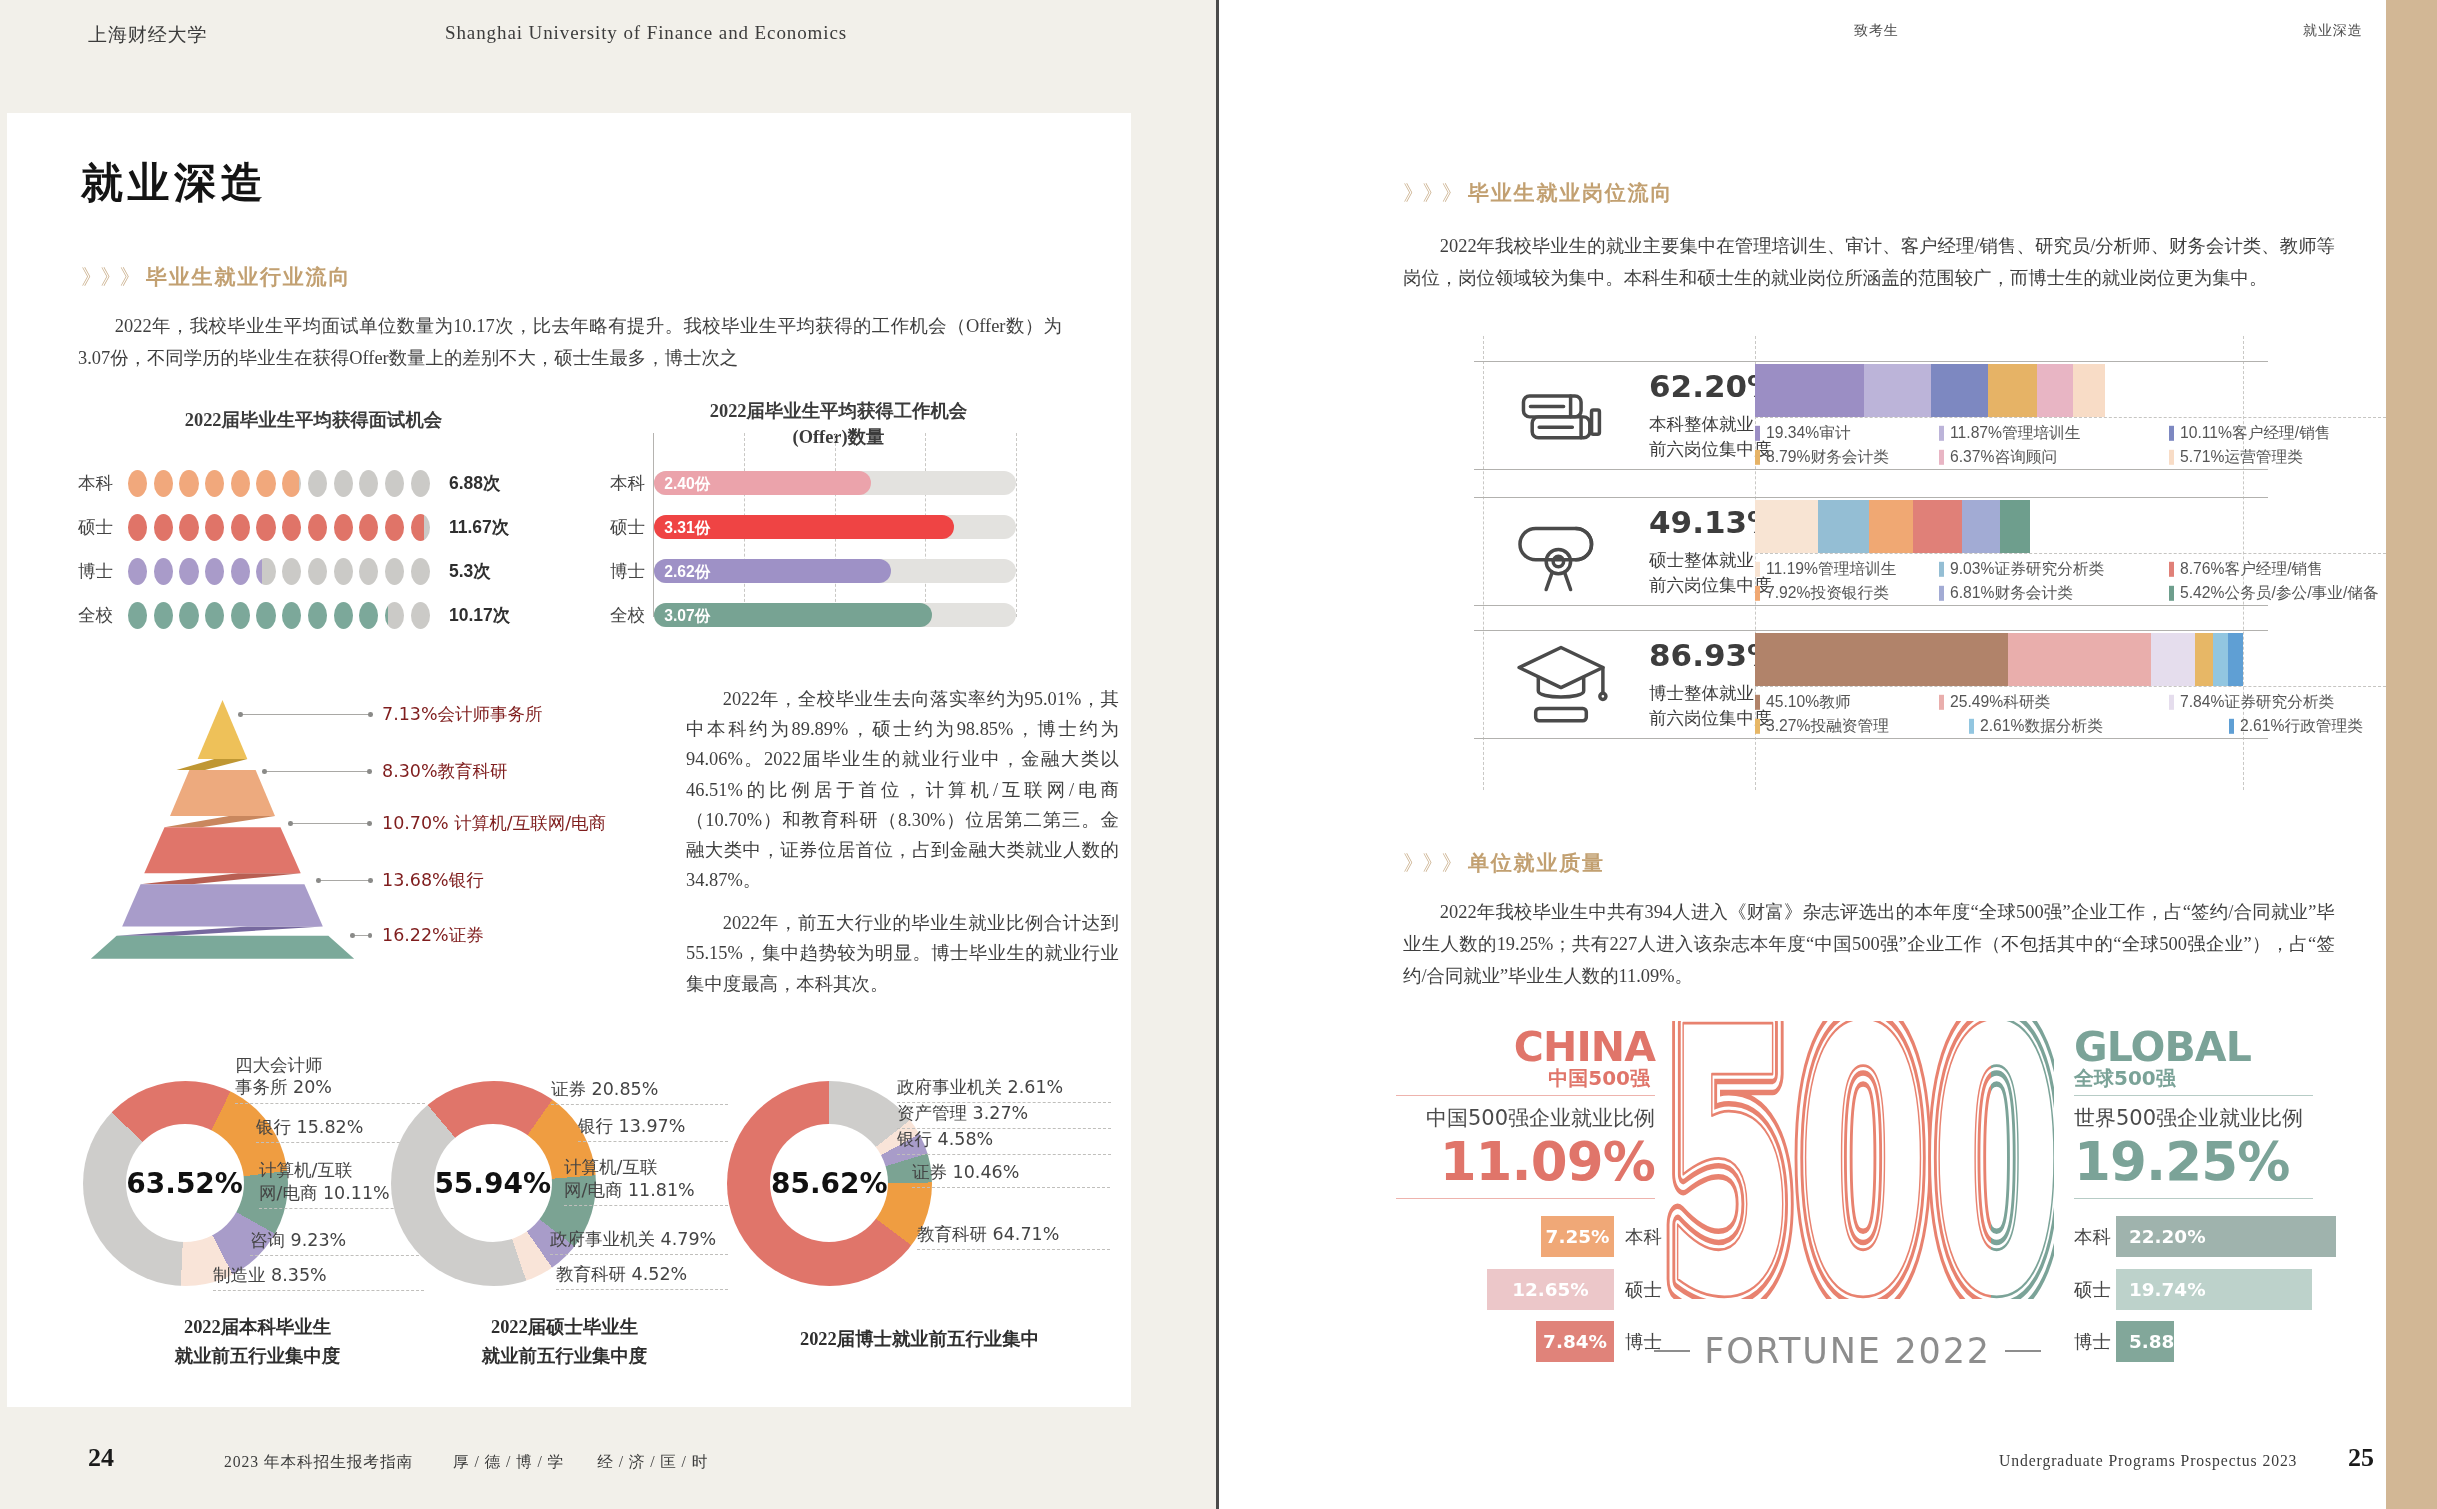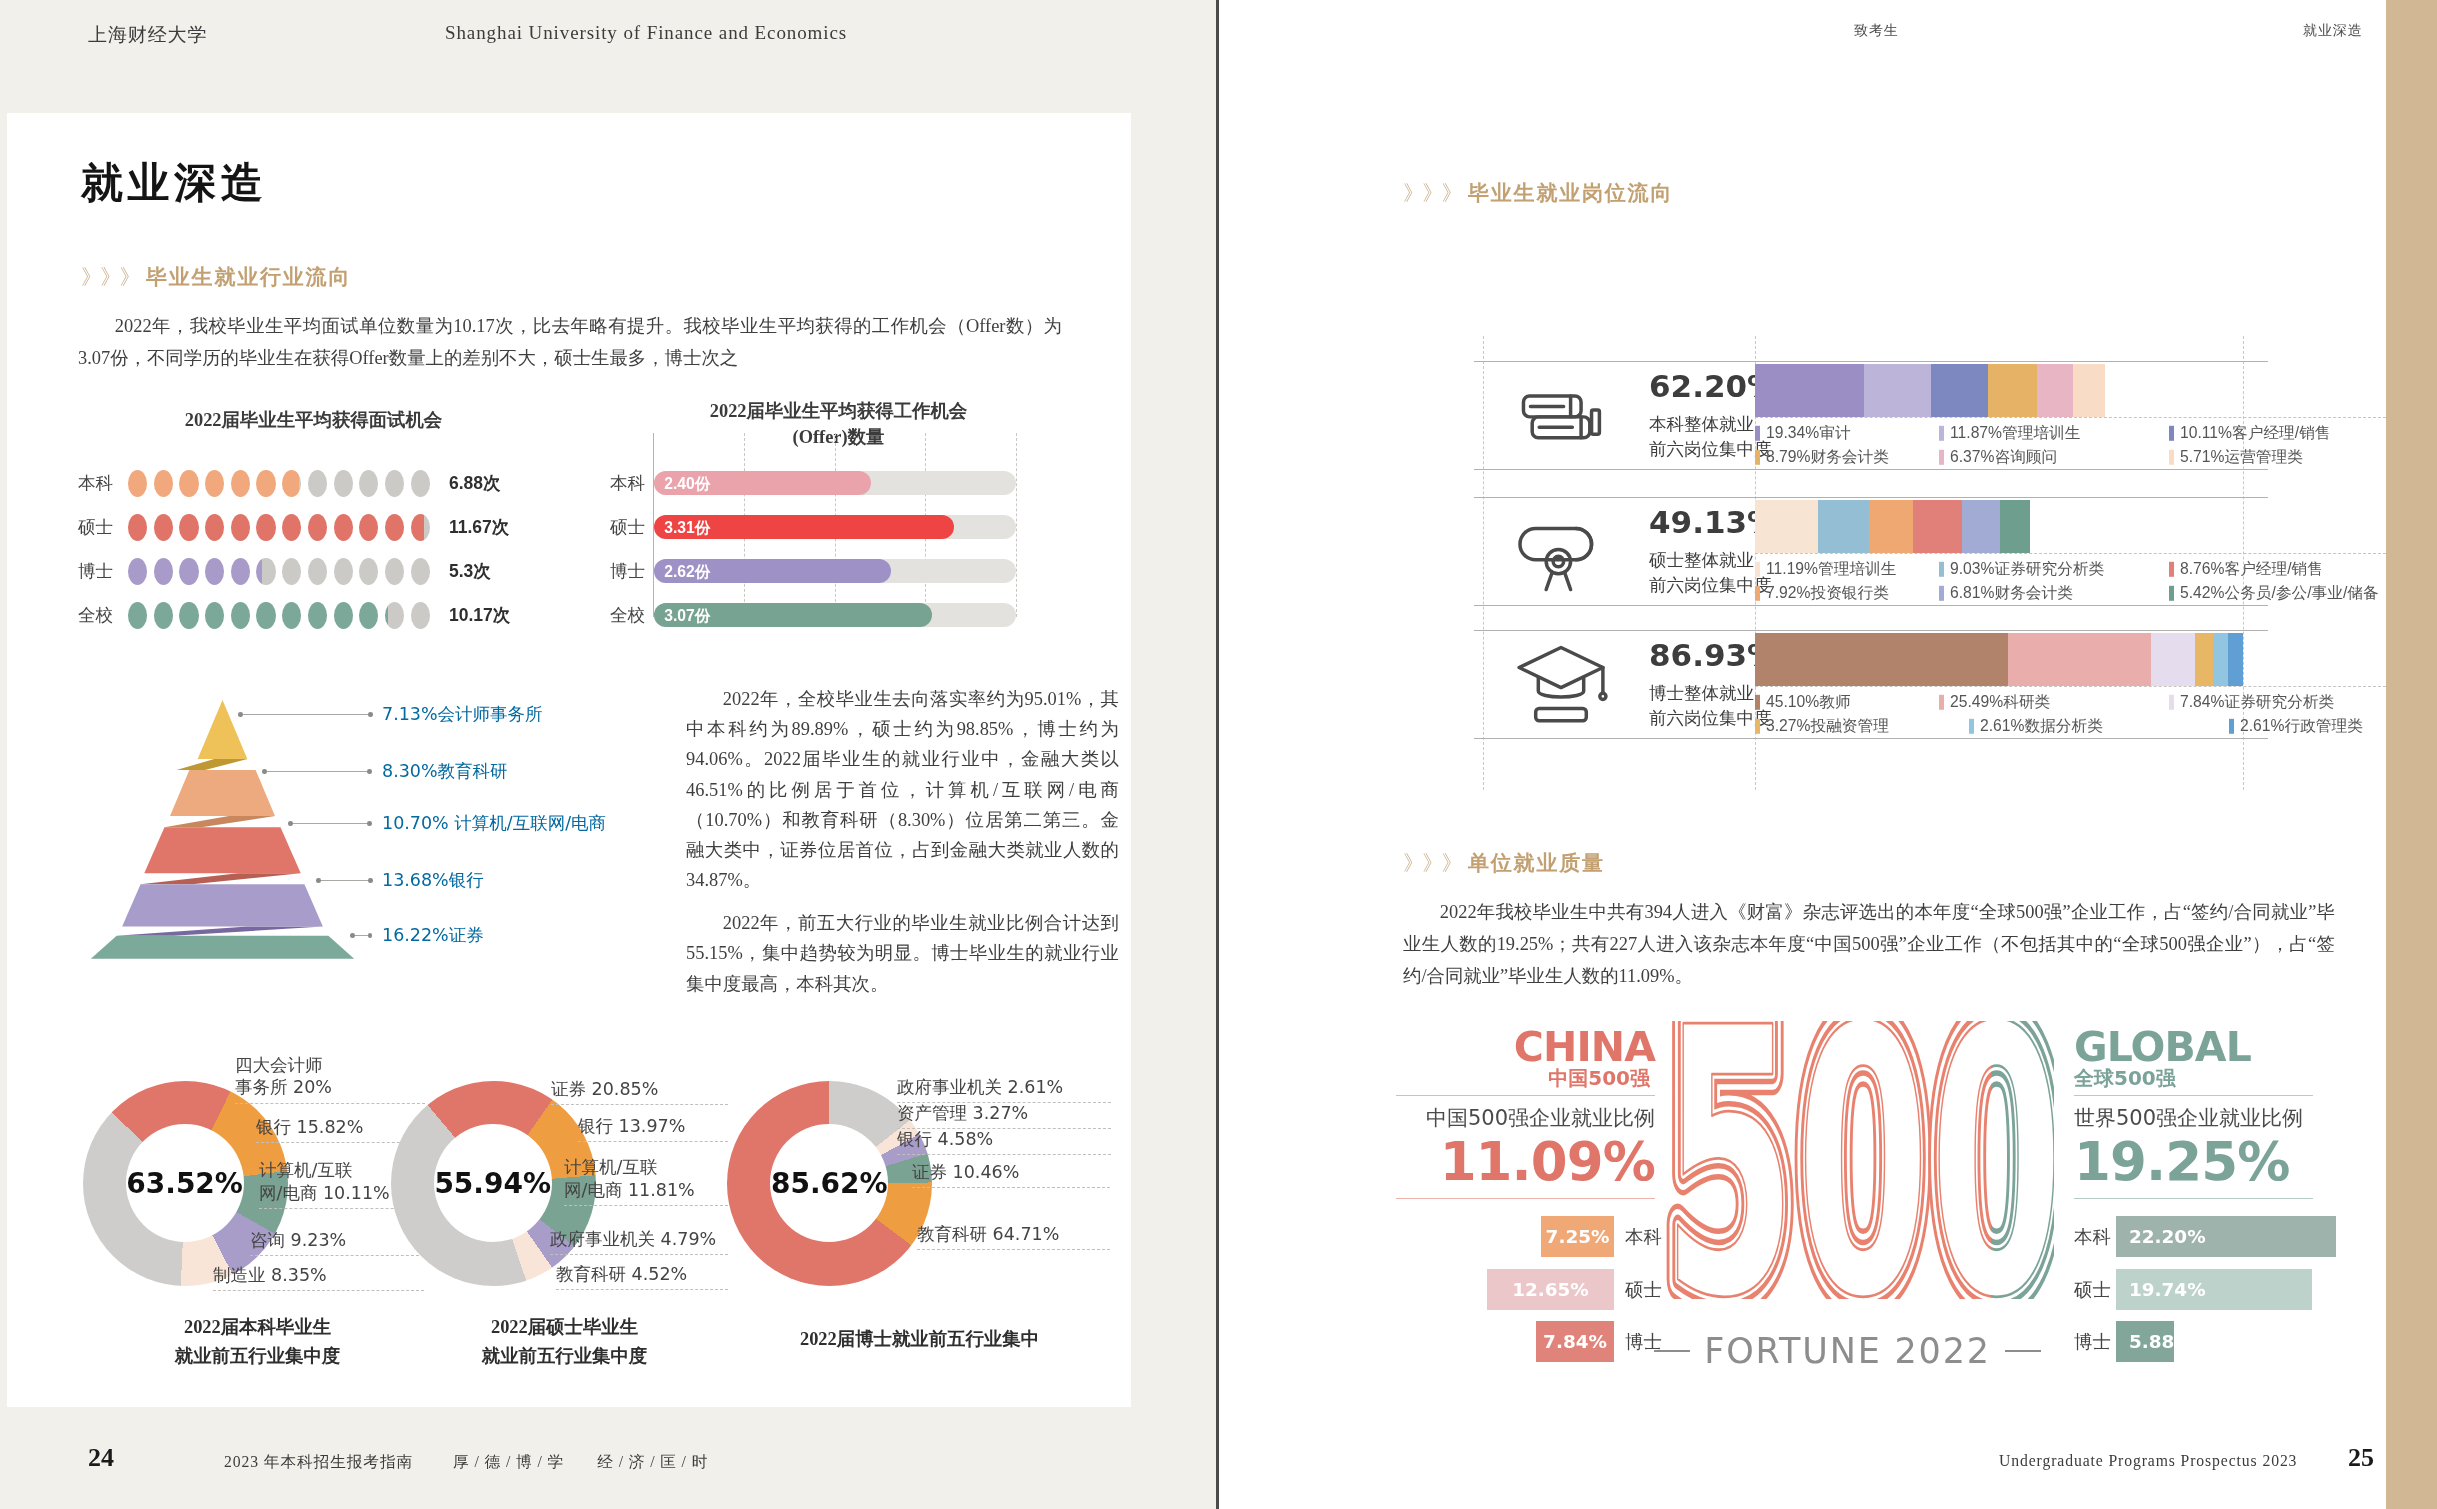"2022年我校毕业生的就业主要集中在管理培训生、审计、客户经理/销售、研究员/分" div.abs { html: none -> <div>2022年我校毕业生的就业主要集中在管理培训生、审计、客户经理/销售、研究员/分析师、财务会计类、教师等岗位，岗位领域较为集中。本科生和硕士生的就业岗位所涵盖的范围较广，而博士生的就业岗位更为集中。</div> }
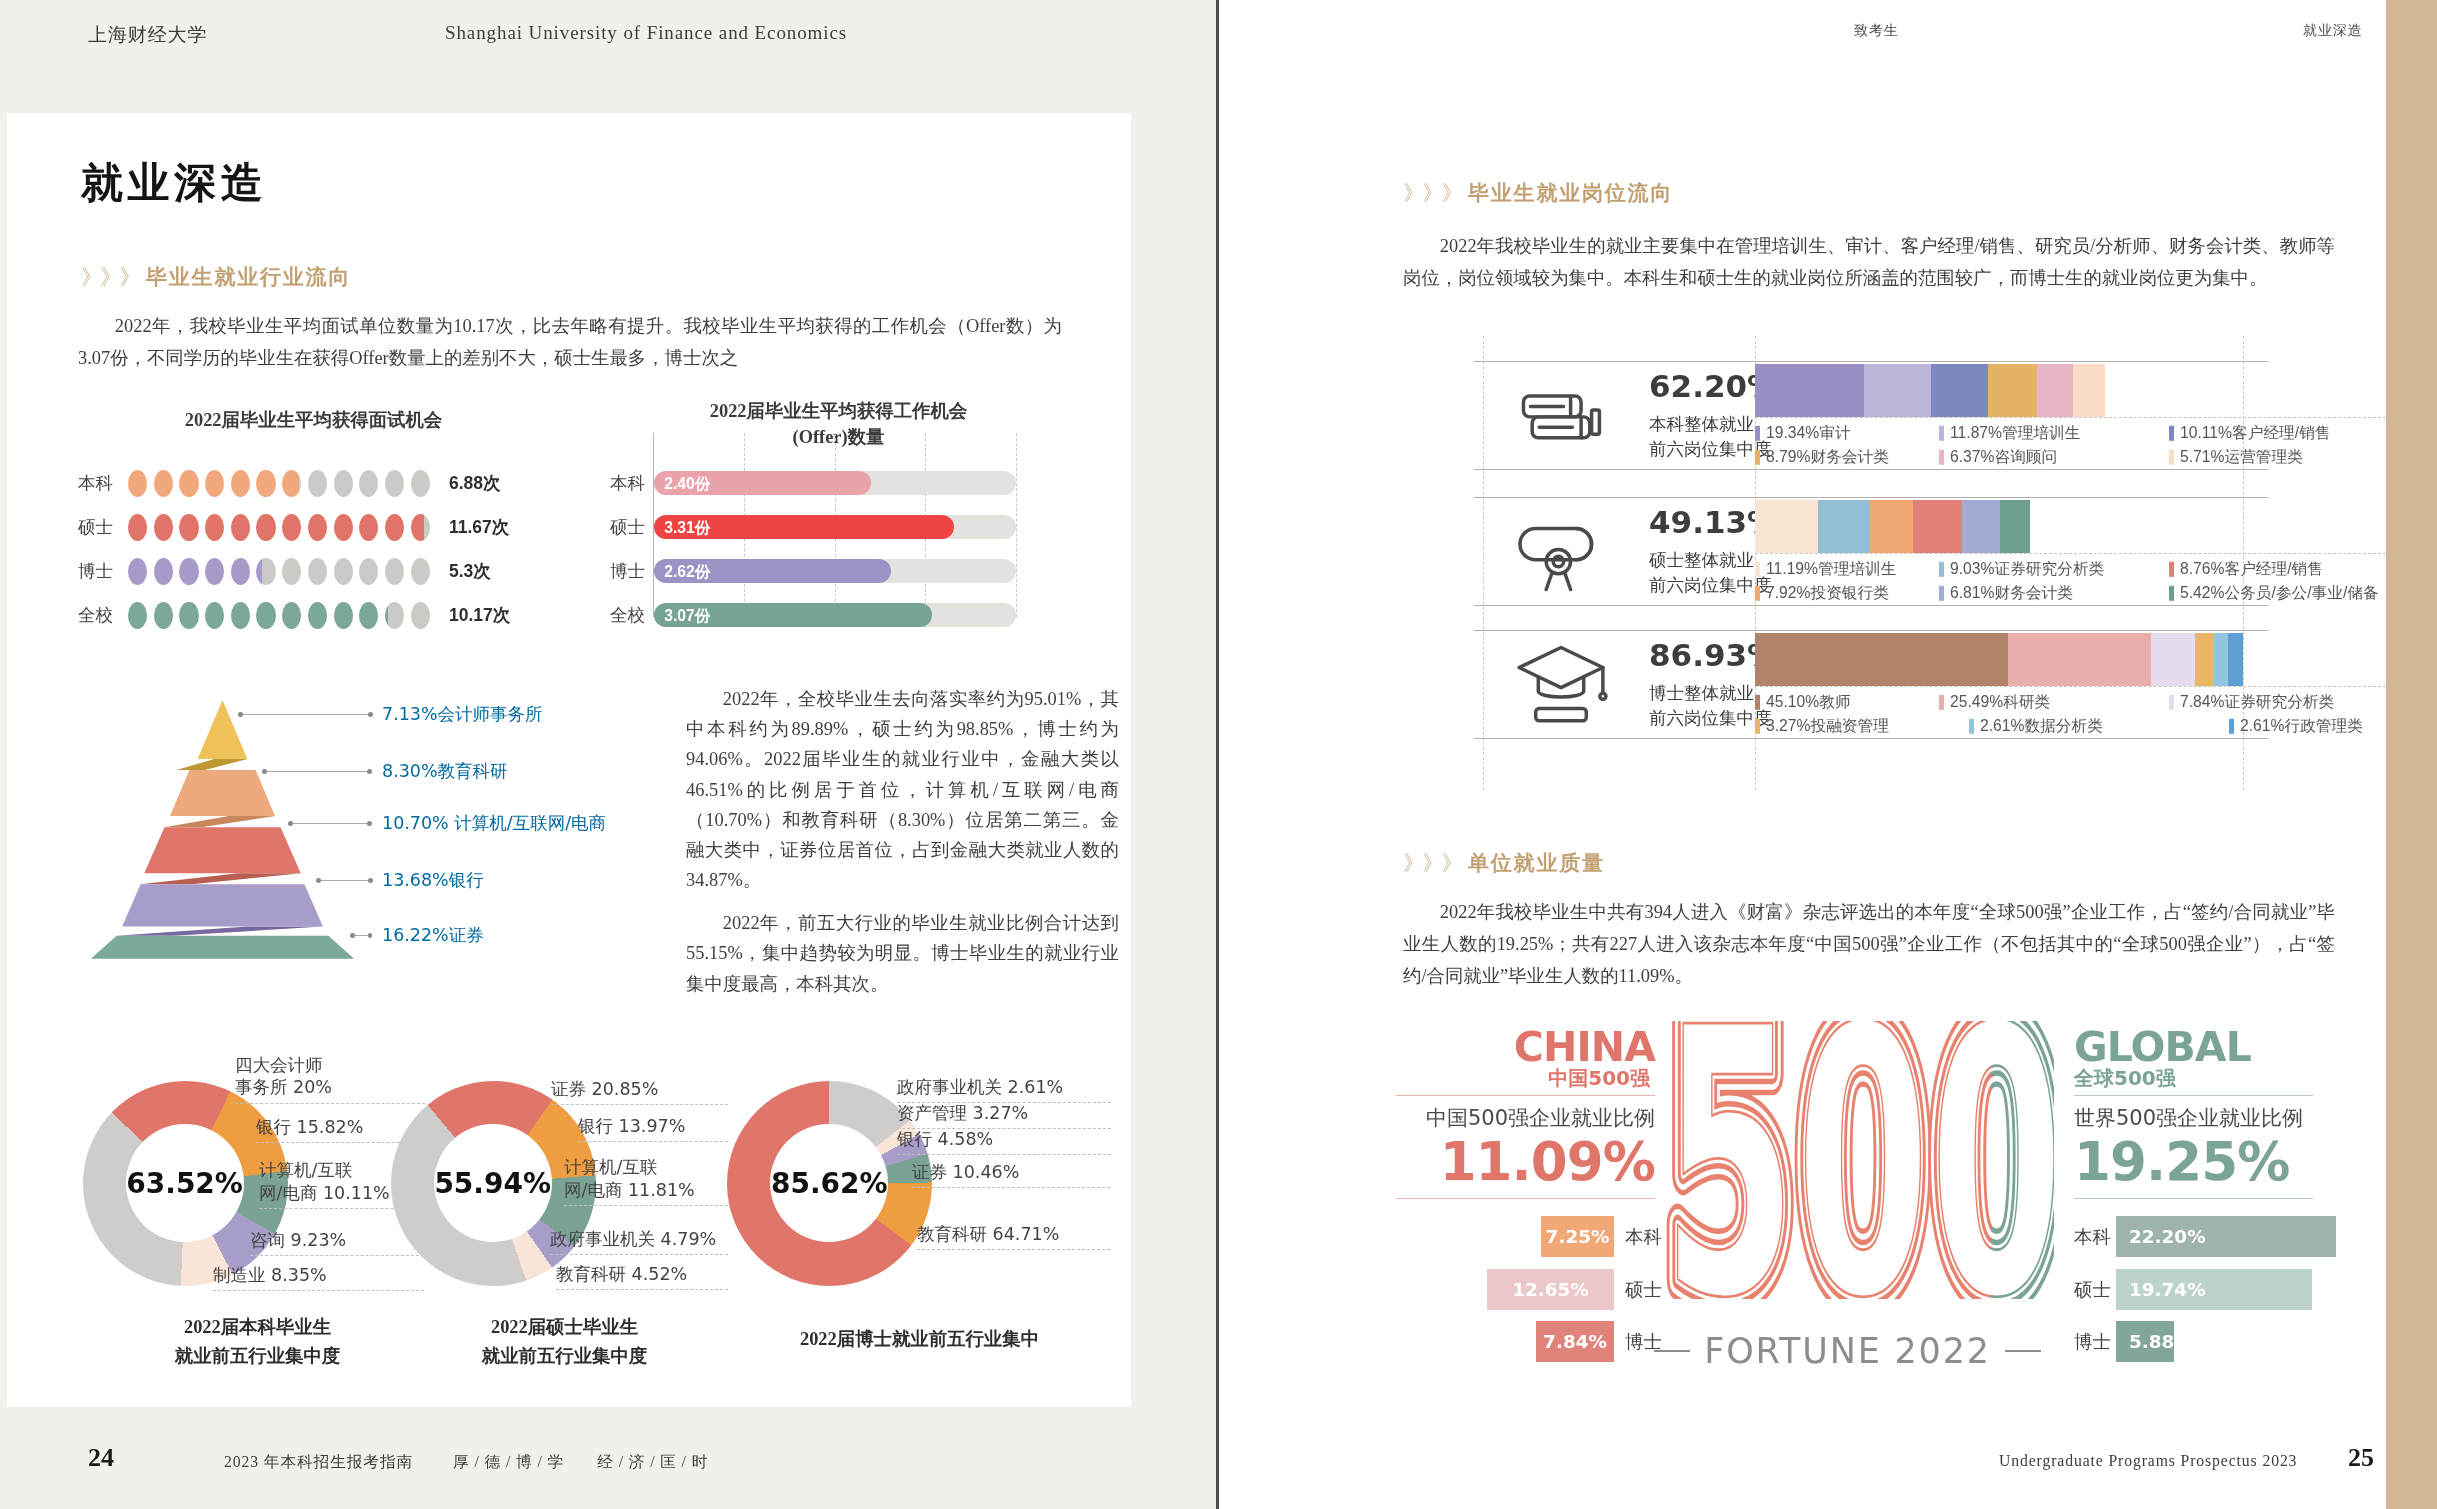"7.13%会计师事务所" .pyr-label { color: #0369a1 -> #7f1d1d }
